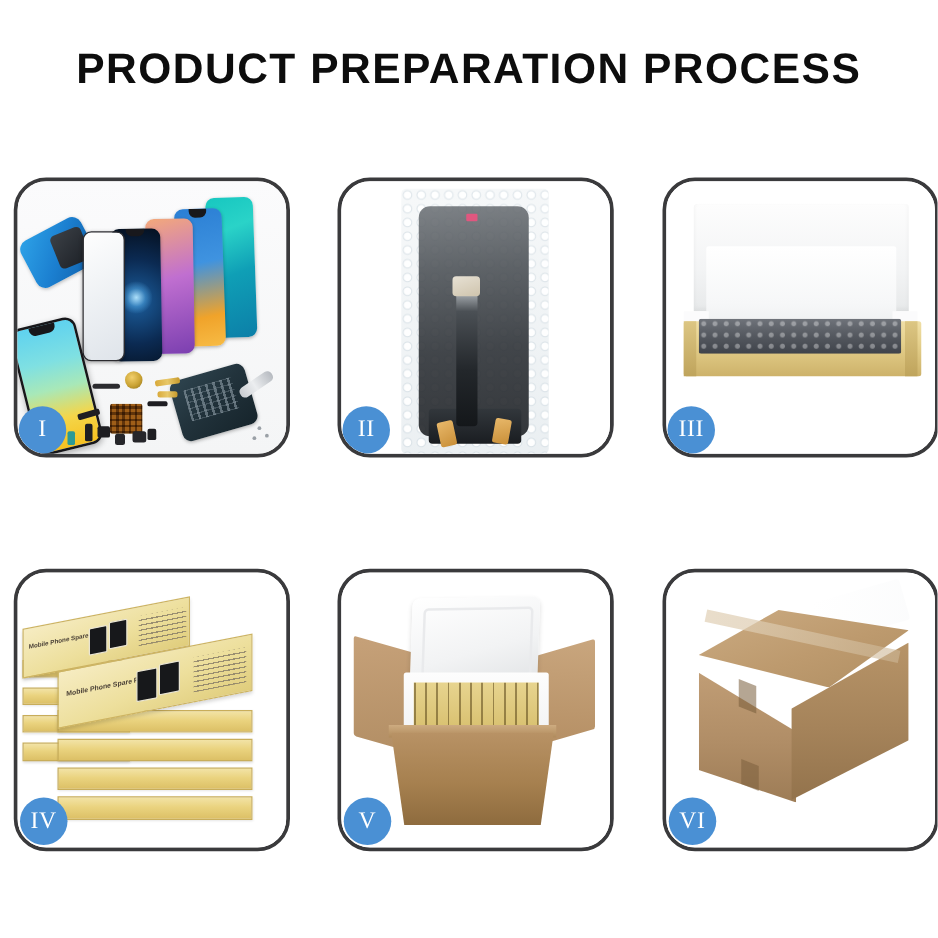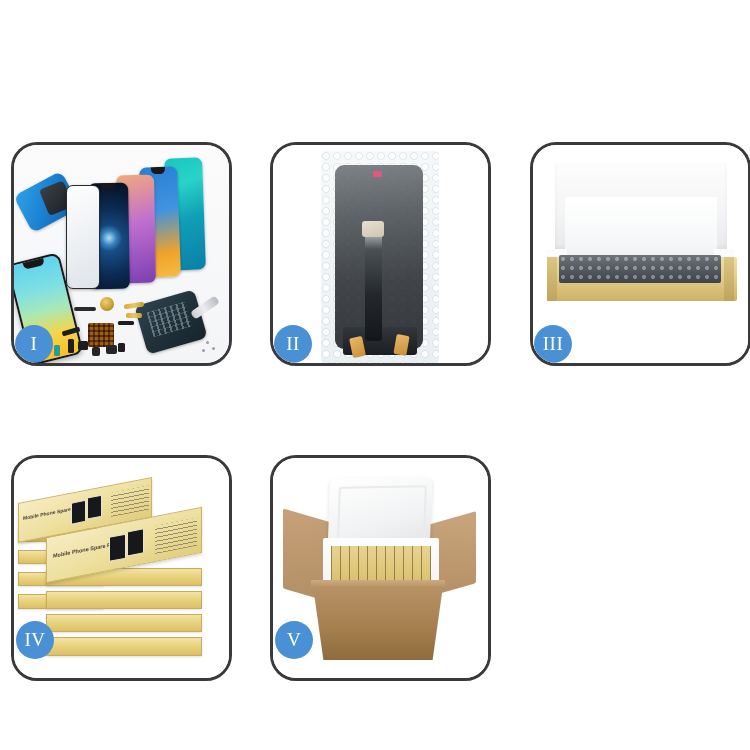"PRODUCT PREPARATION PROCESS" h1.title { html: none -> <h1>PRODUCT PREPARATION PROCESS</h1> }
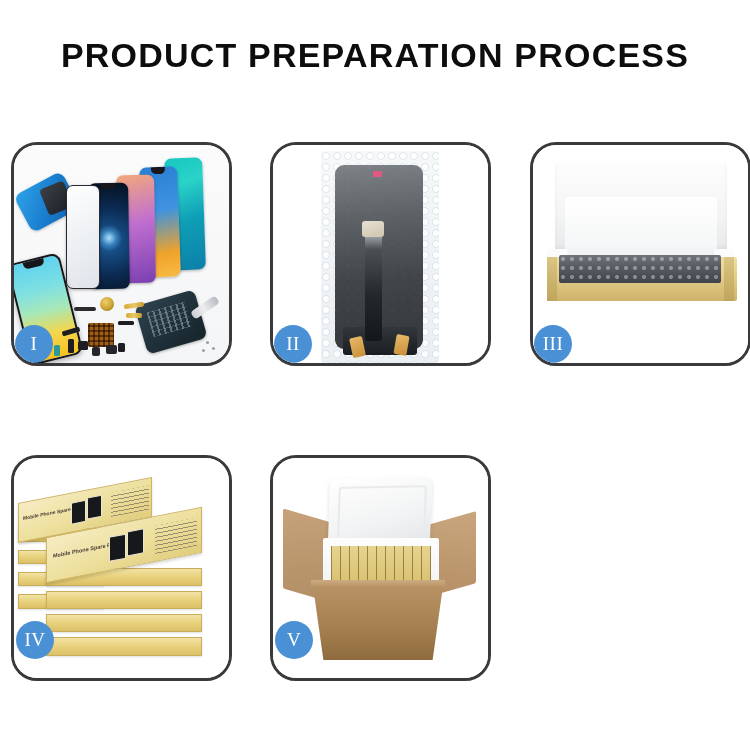"IV" .badge { bottom: 19px -> 2px }
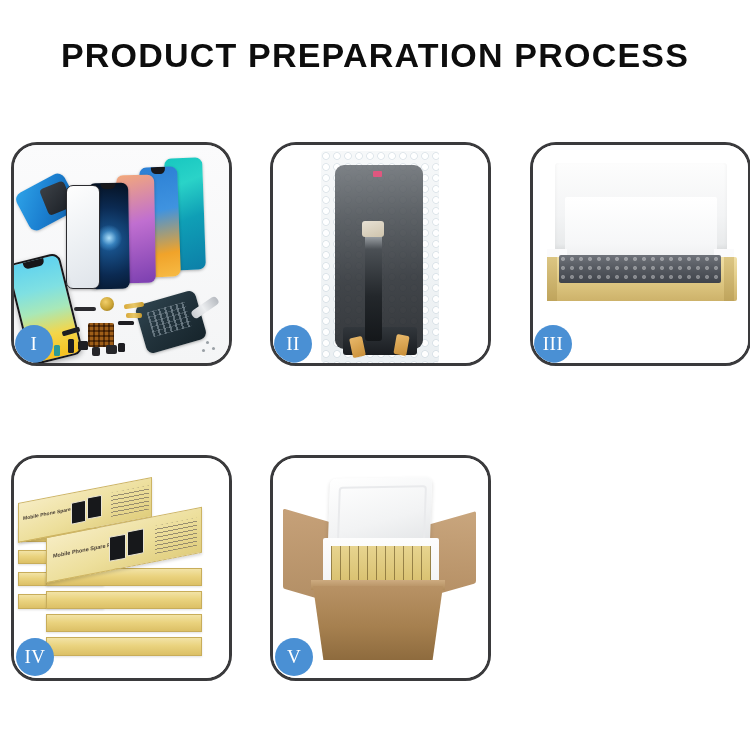"VI" div.panel { html: none -> <div> <div> <div></div> <div></div> <div></div> <div></div> <div></div> <div></div> <div></div> </div> <div>VI</div> </div> }
